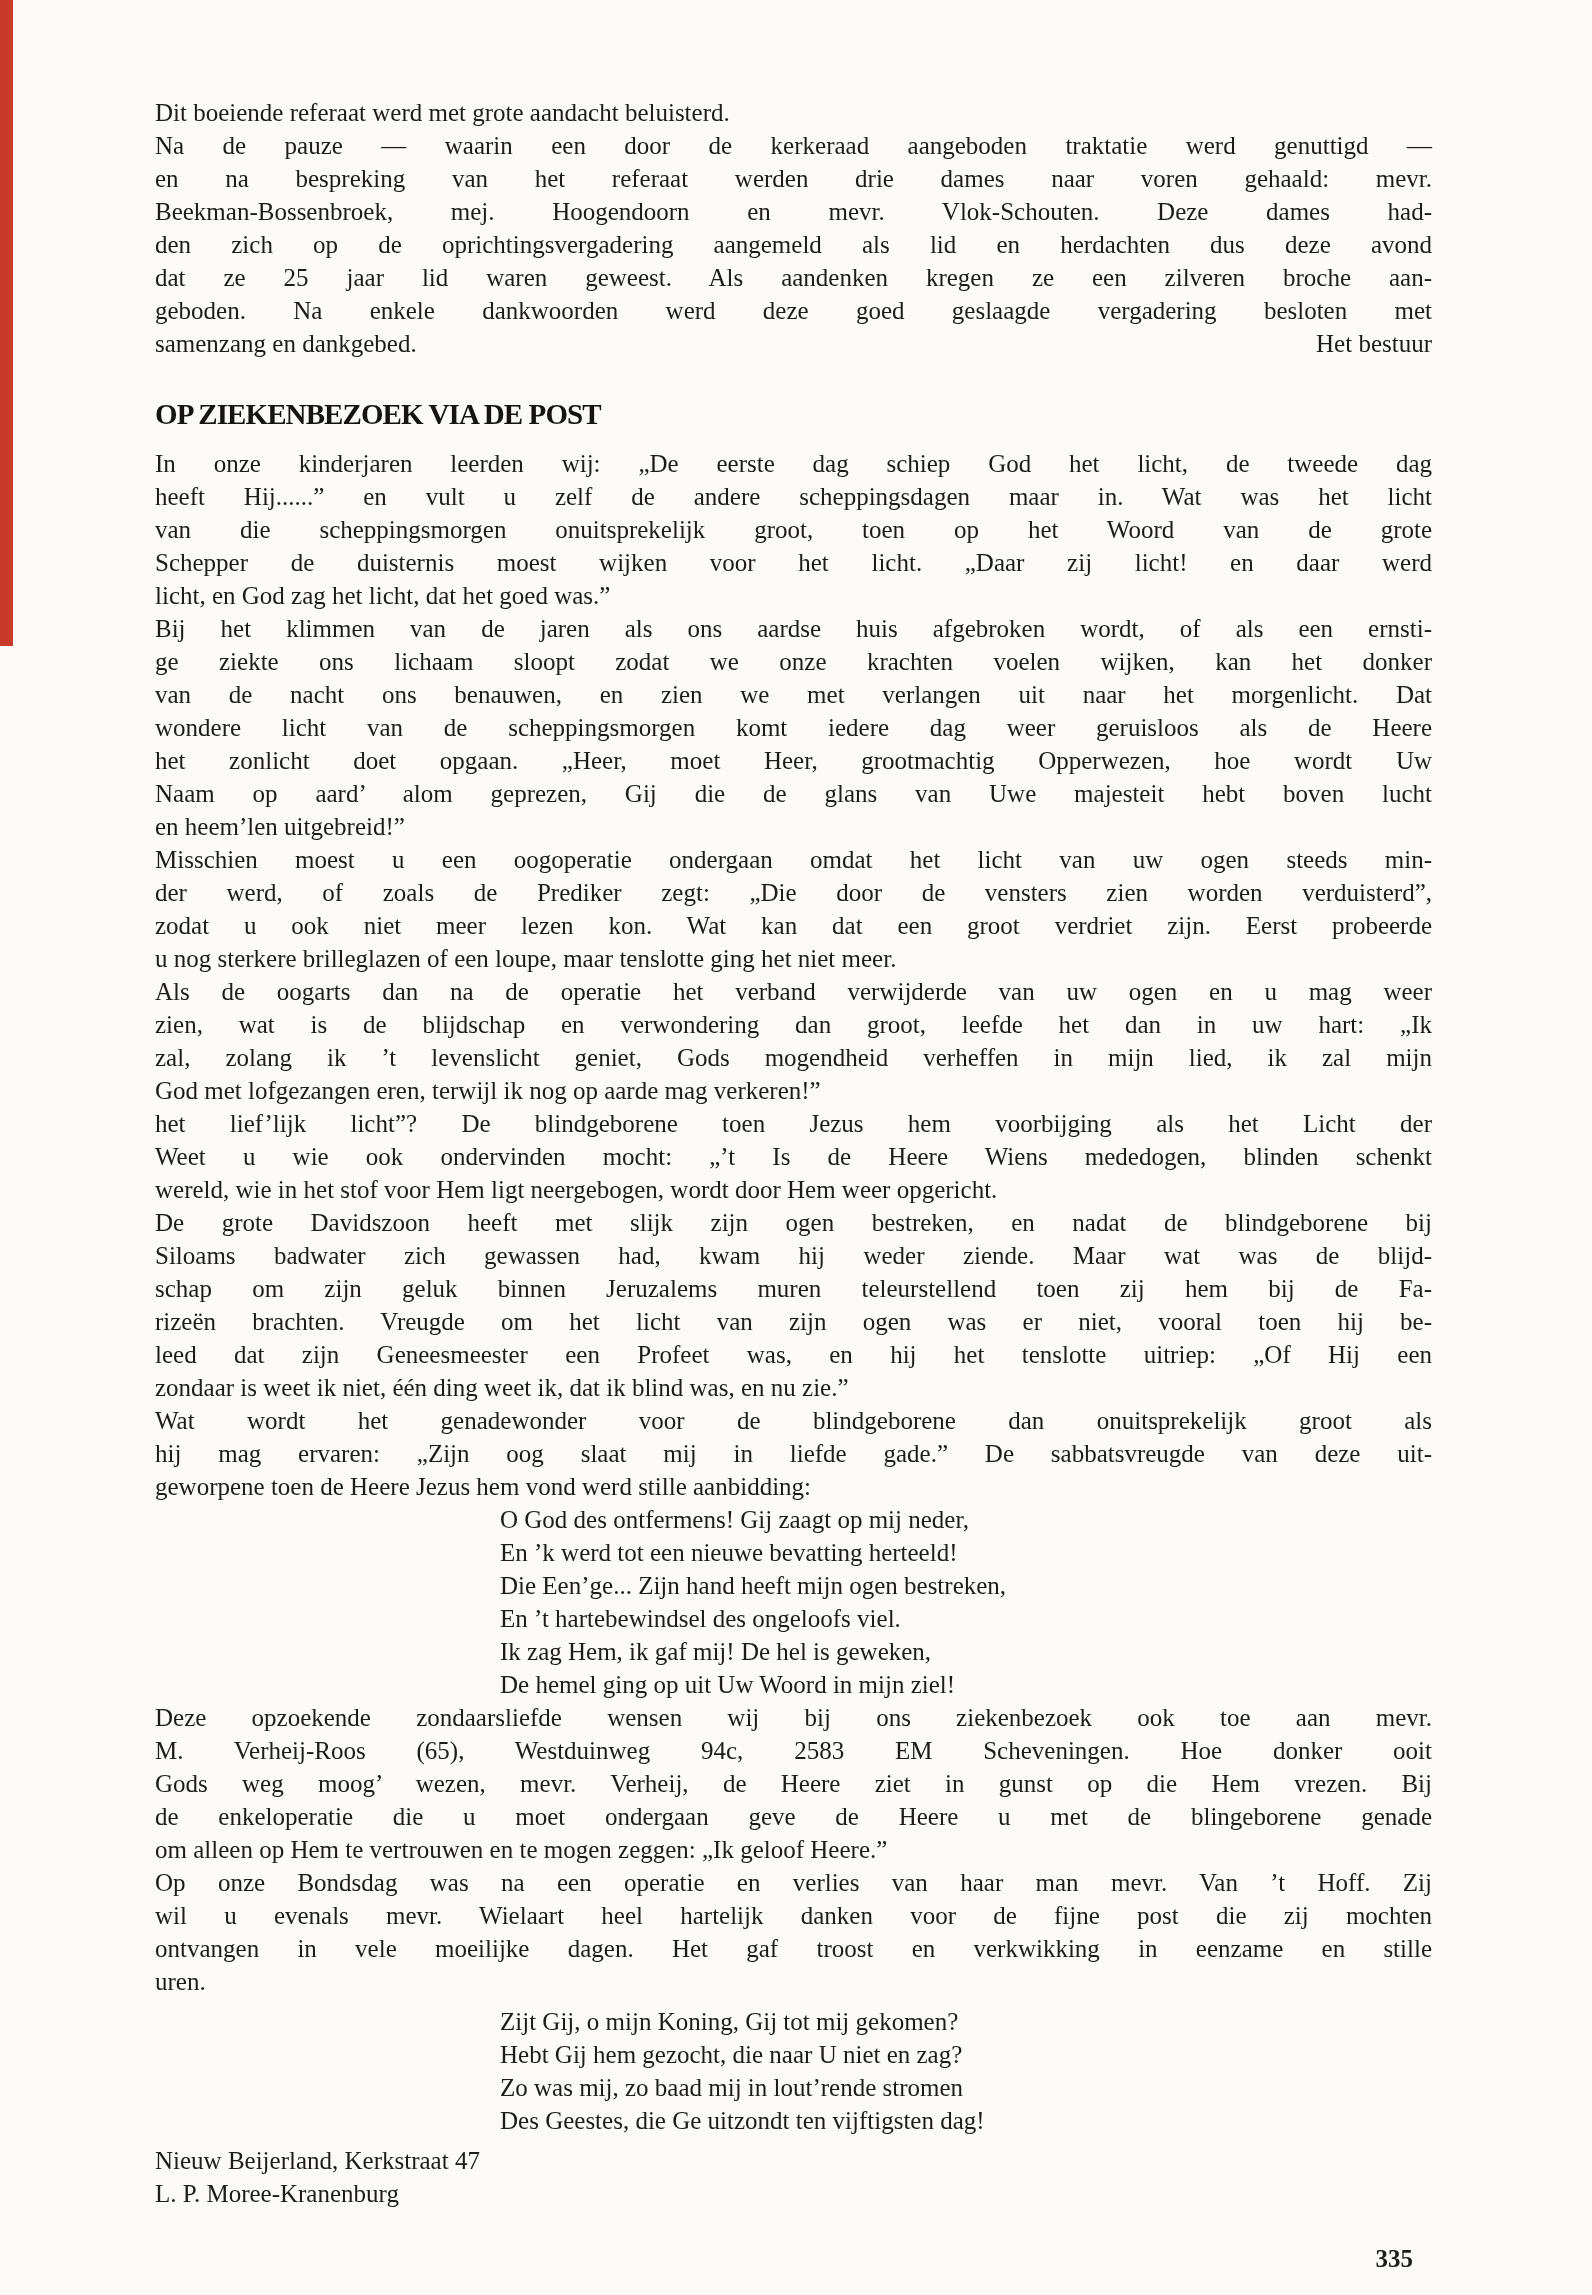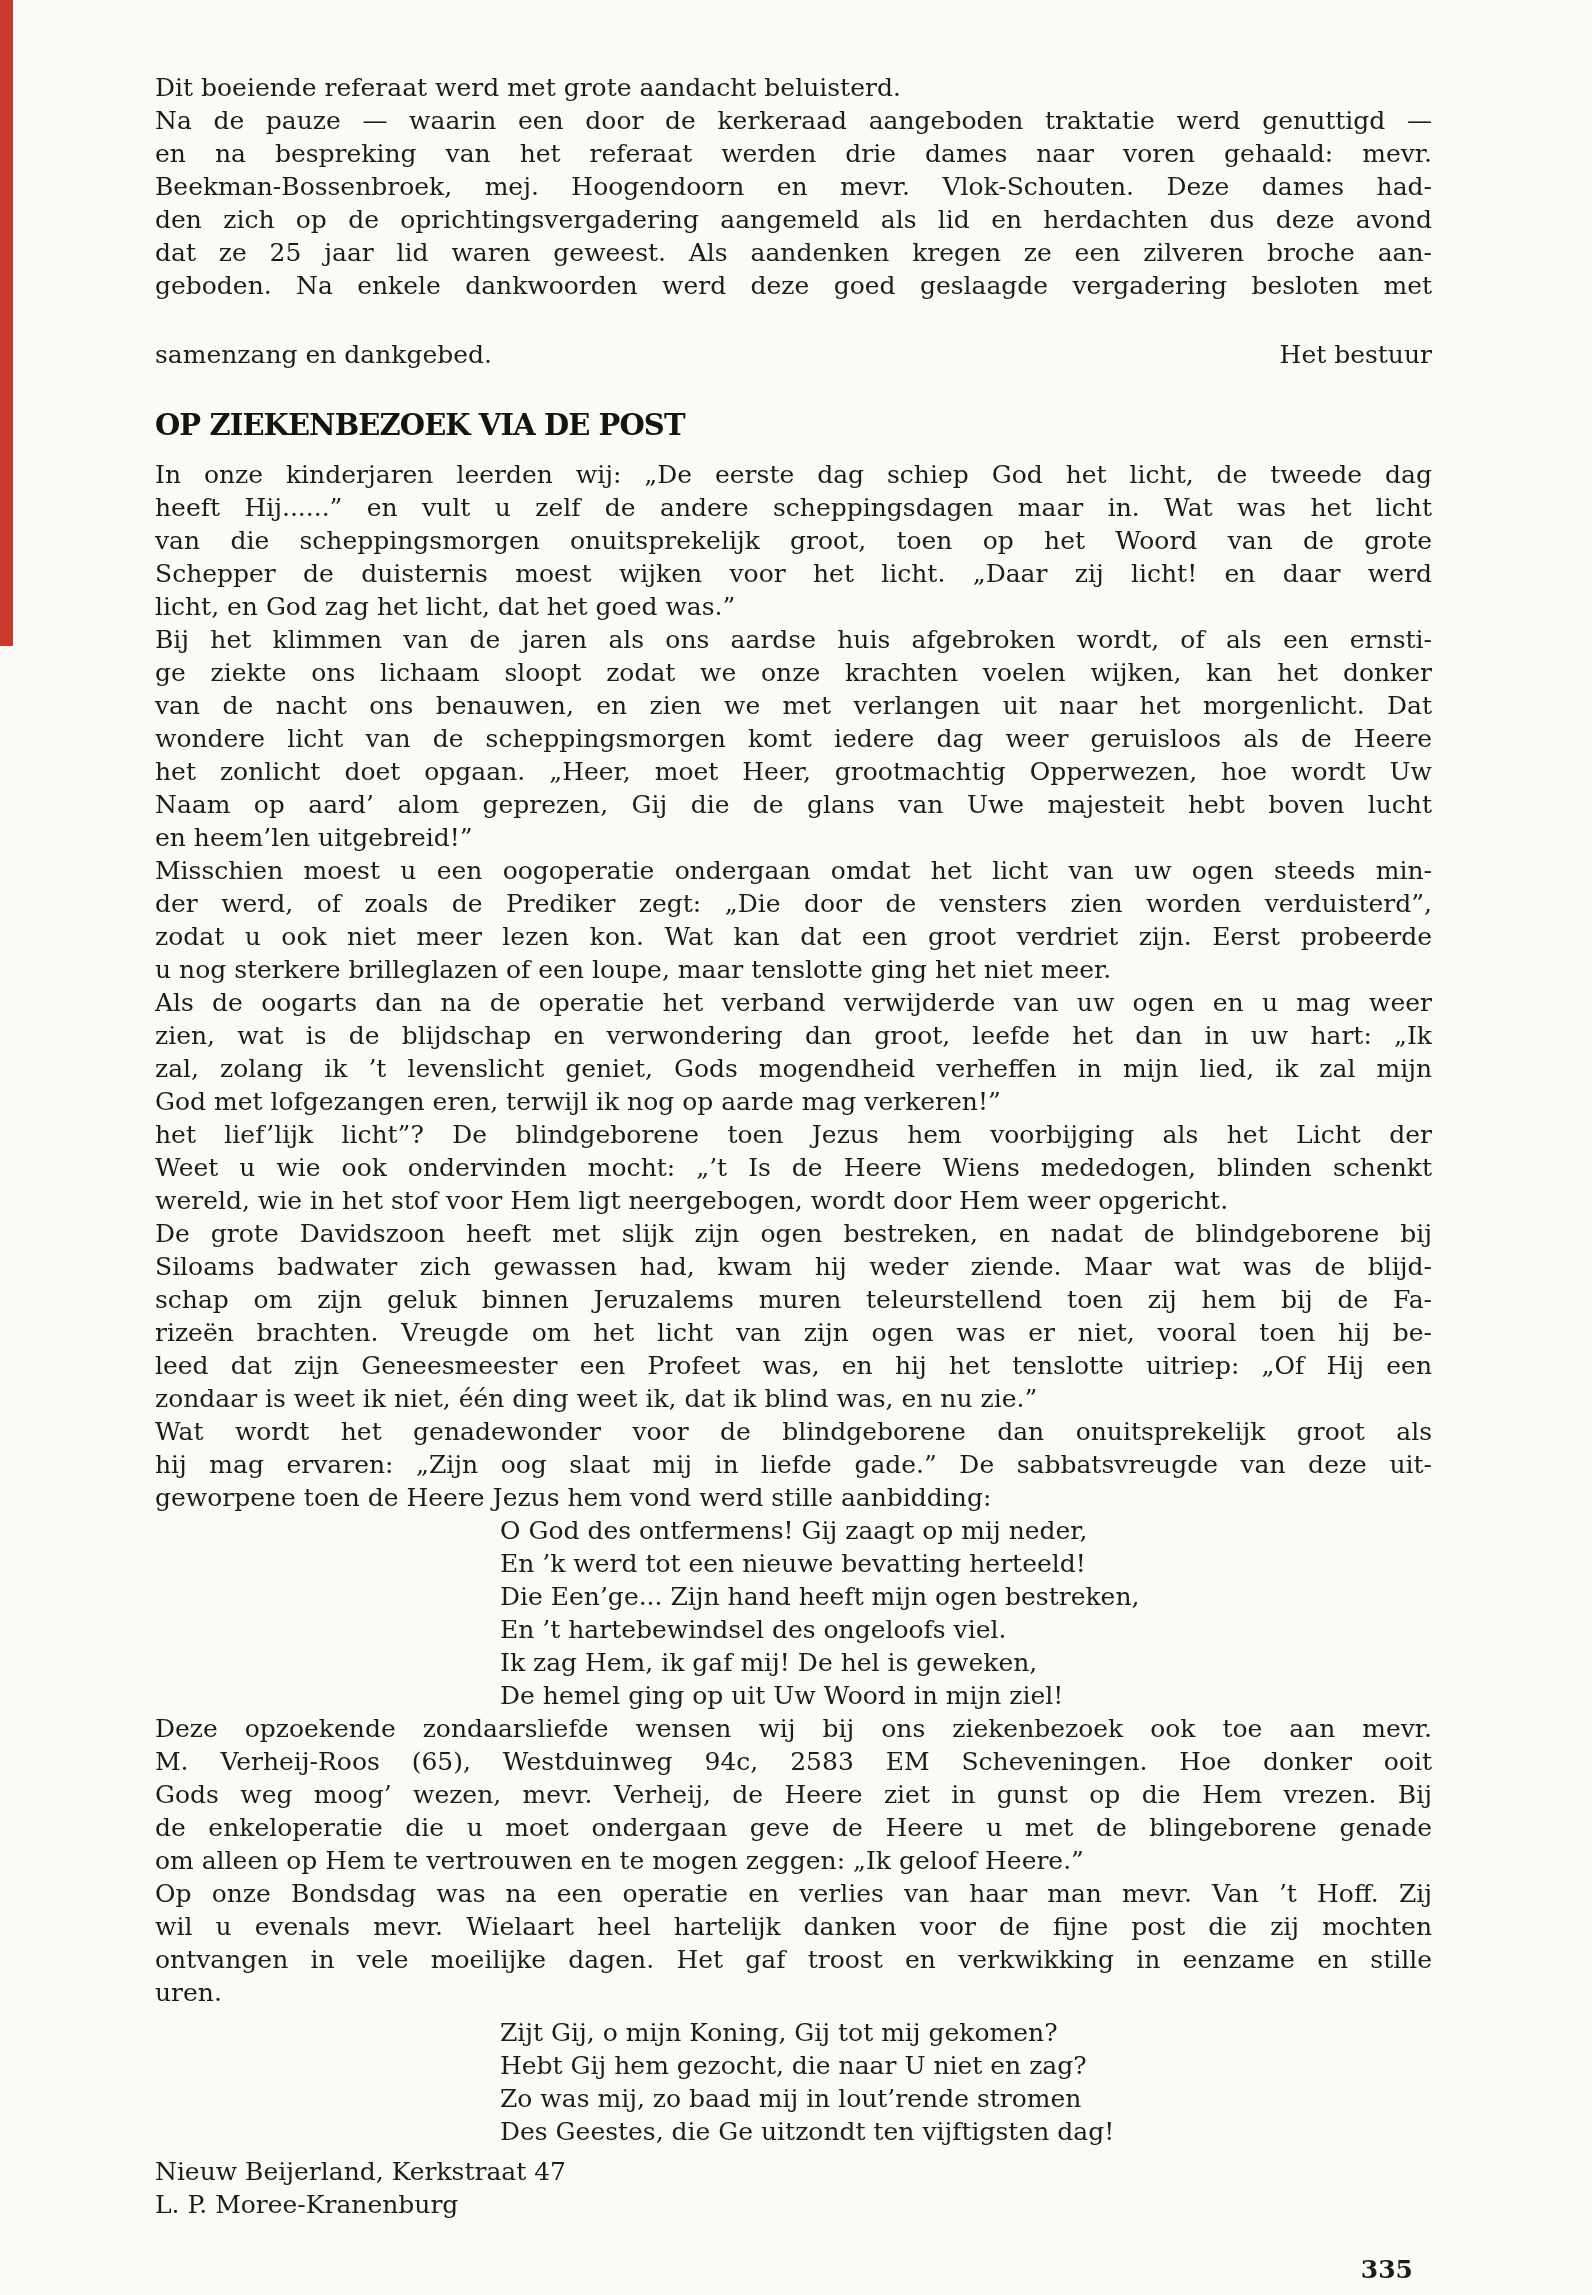"Dit boeiende referaat werd met" .content { font-family: none -> Liberation Serif, serif; top: 71px -> 96px }
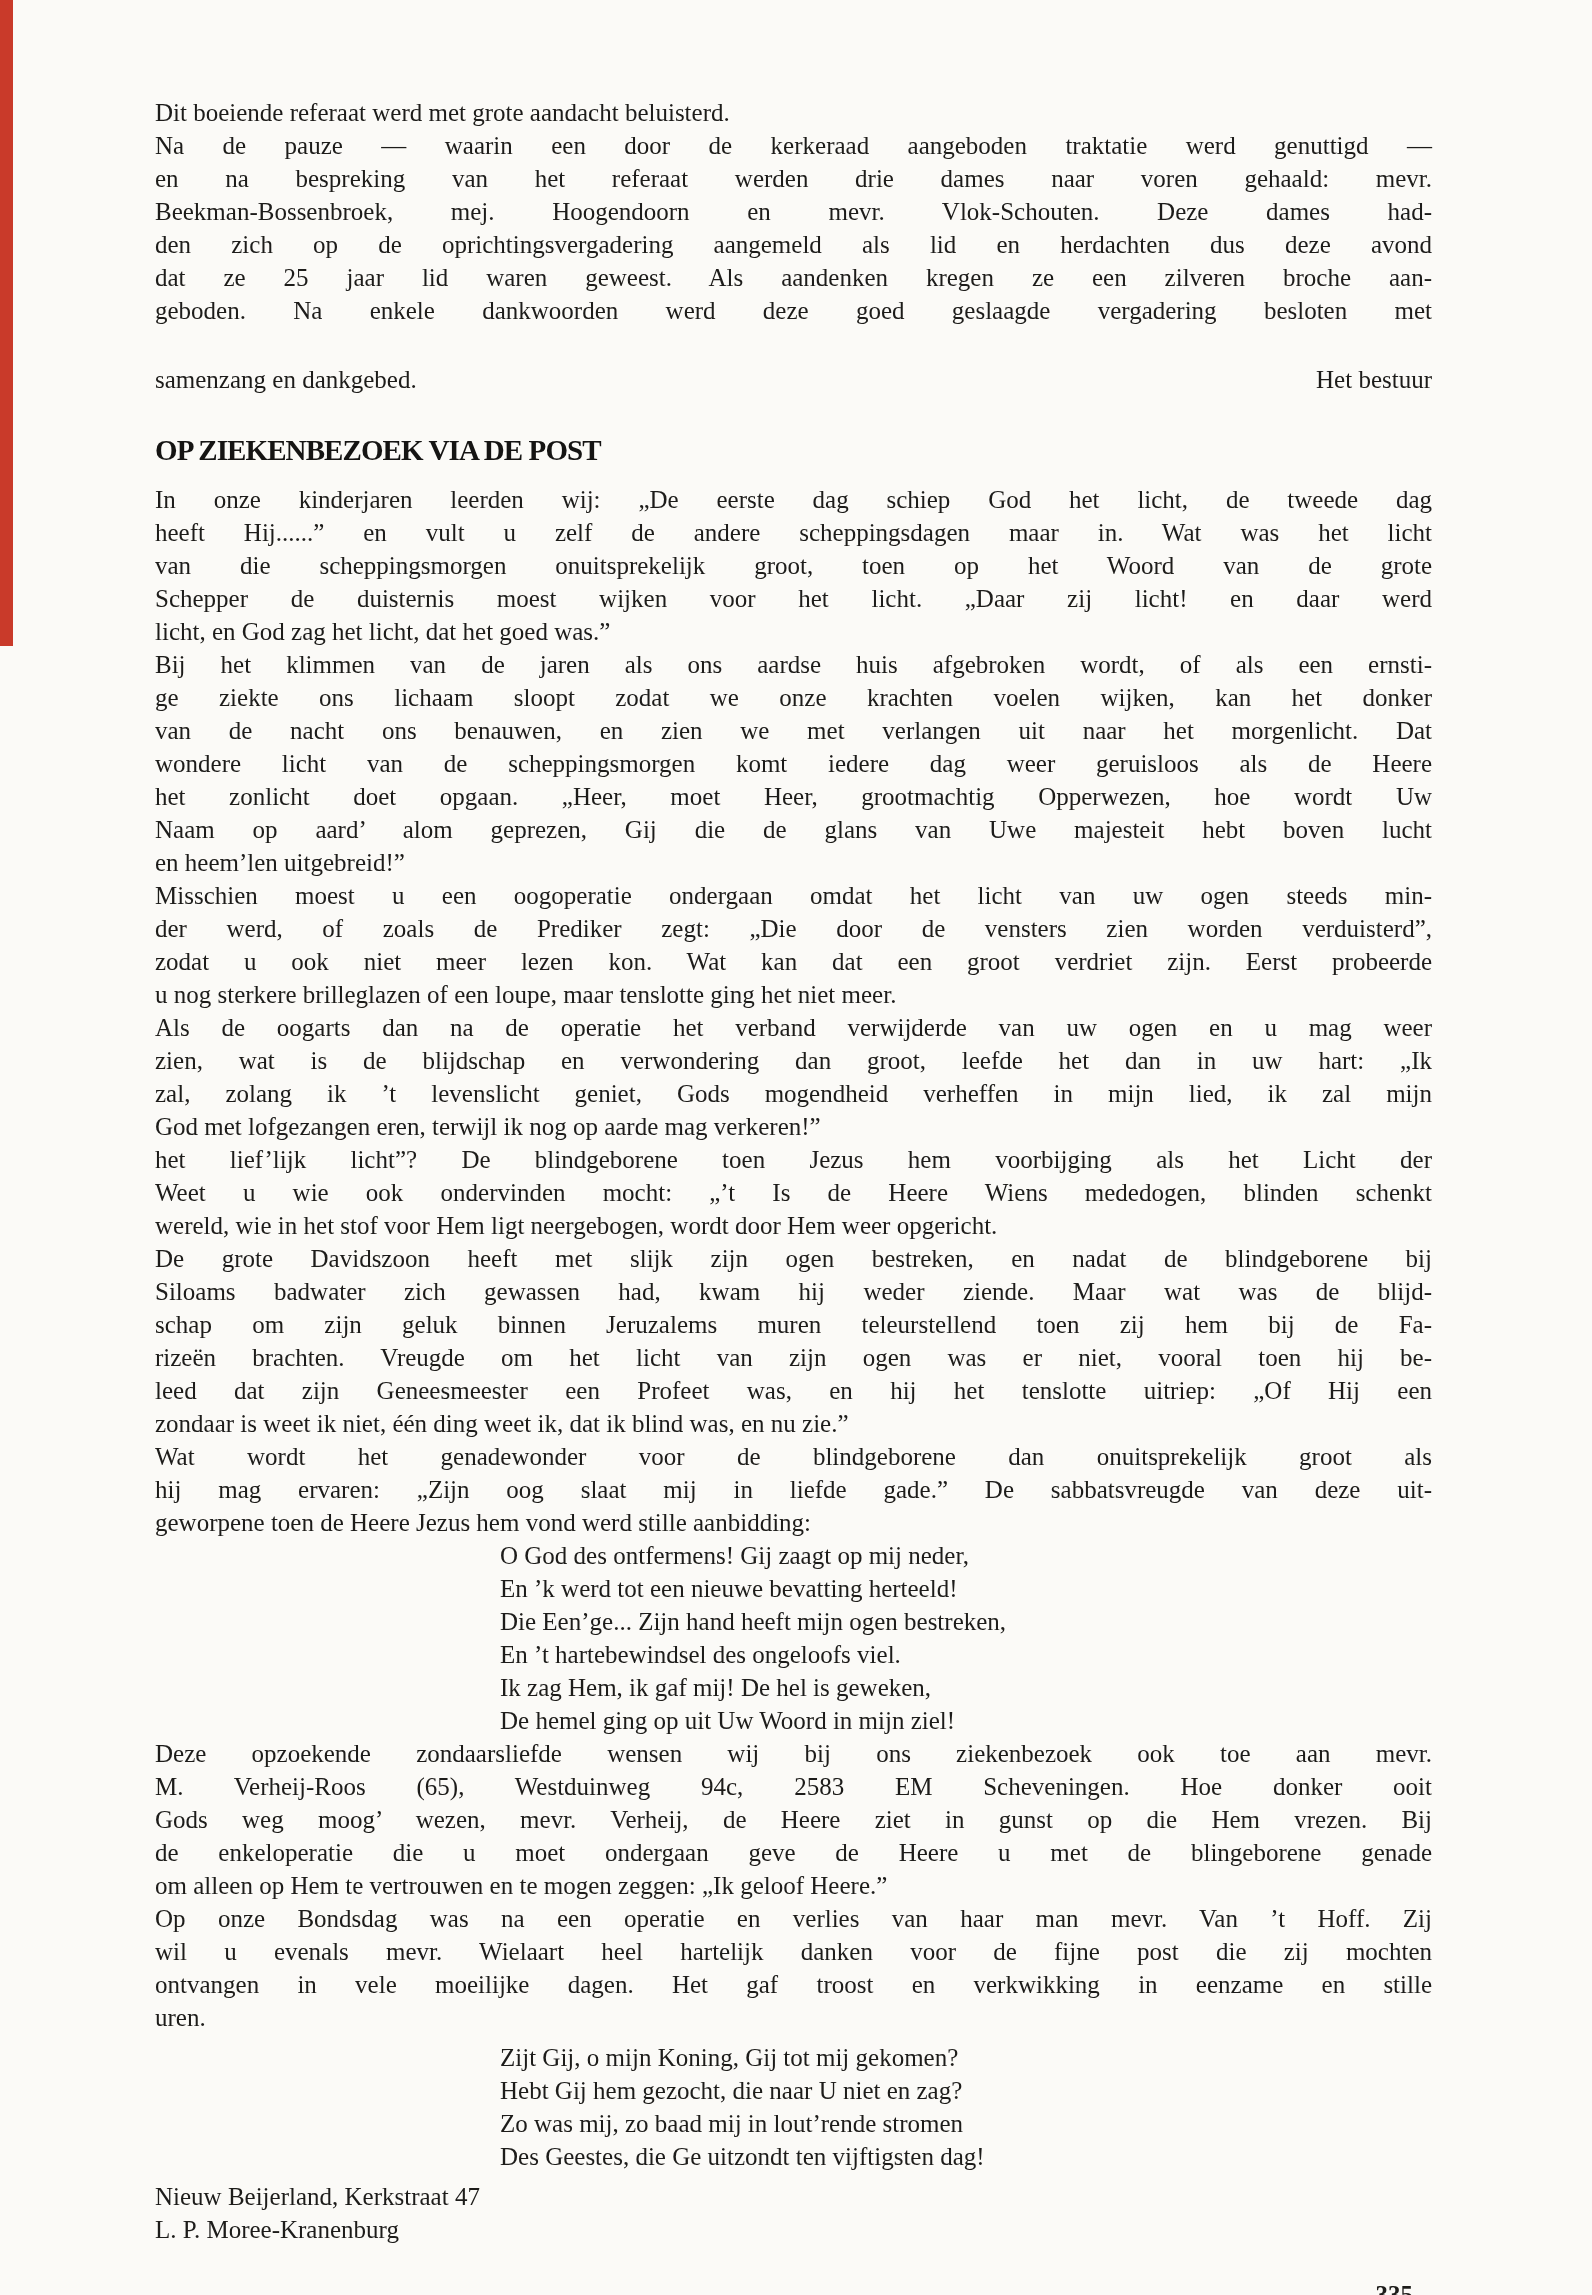"samenzang en dankgebed." .tail-row { margin-top: 36px -> none }
